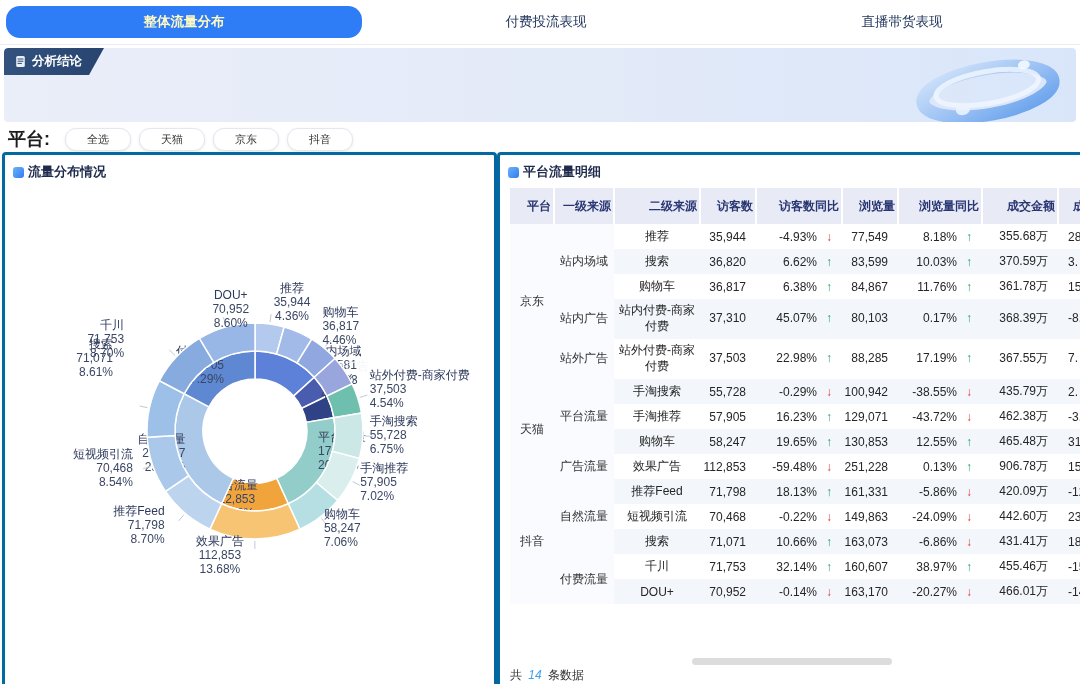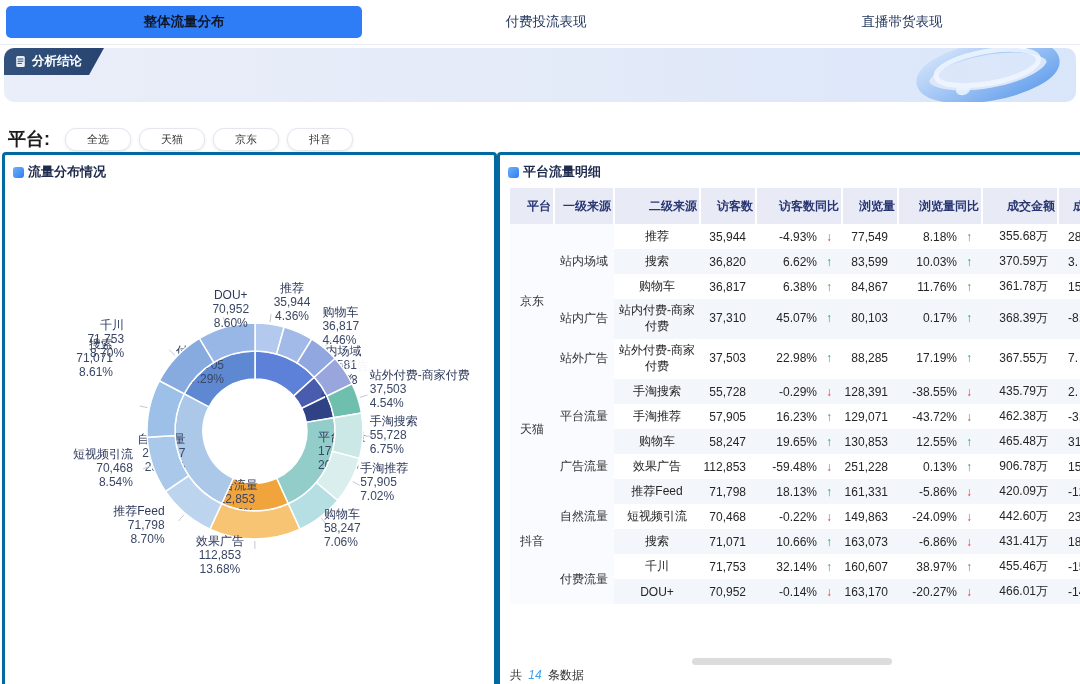"整体流量分布" .tab.active { border-radius: 5px -> 14px; color: #0f172a -> #fef9c3 }
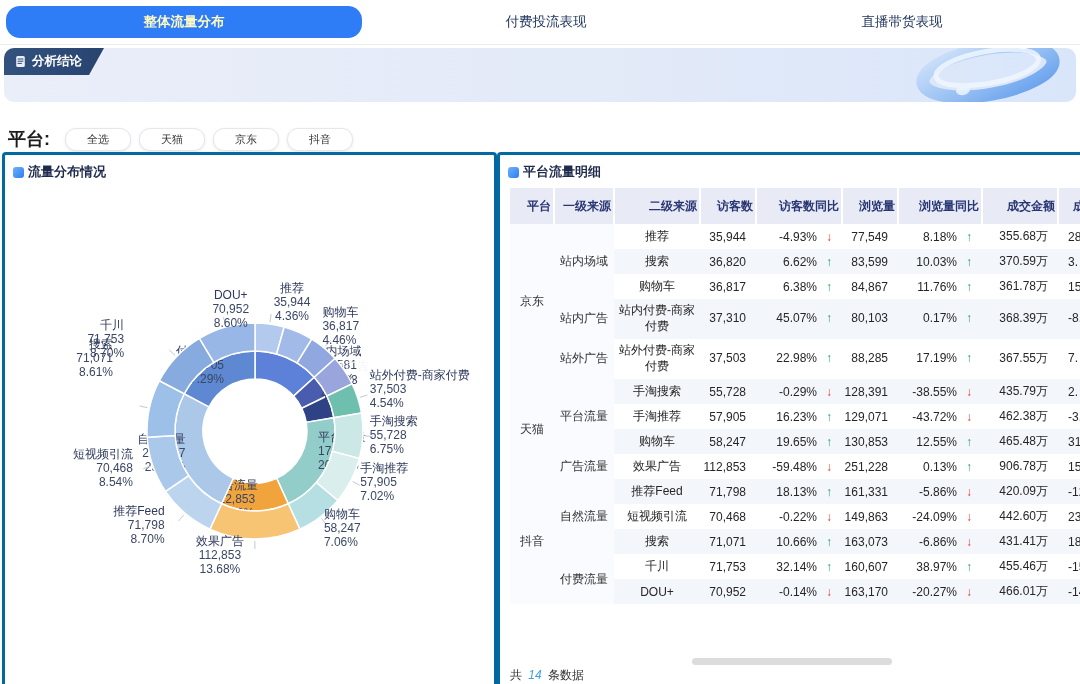"分析结论" .banner { border-radius: 10px -> 4px; height: 54px -> 74px }
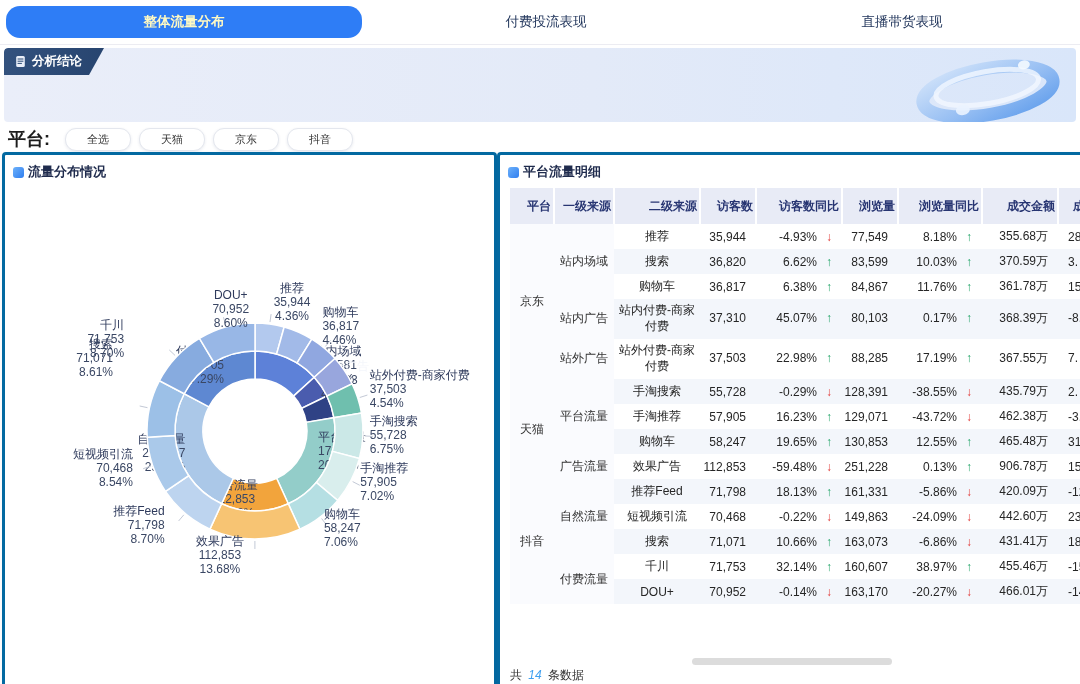"128,391" td.num { text: 128,391 -> 100,942 }
